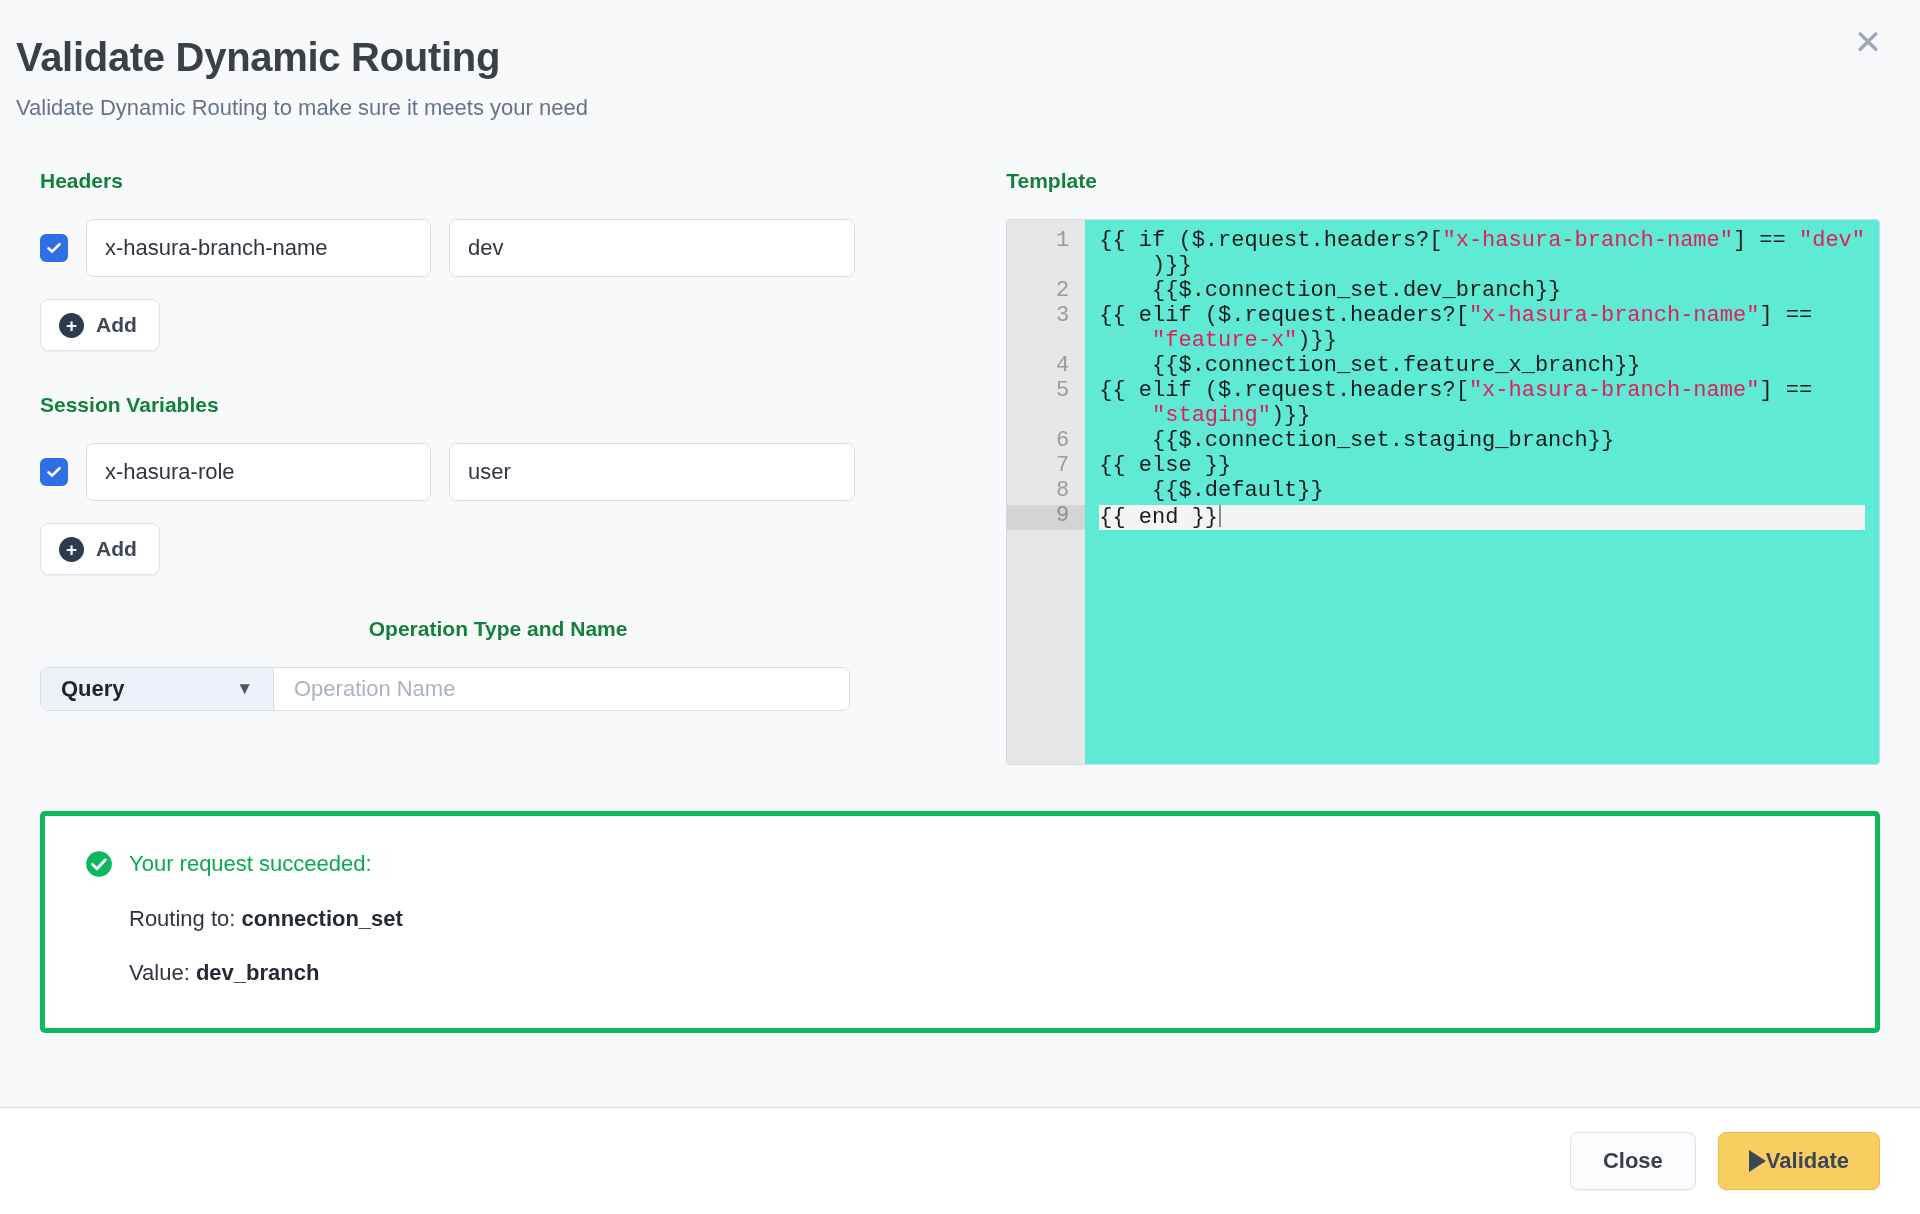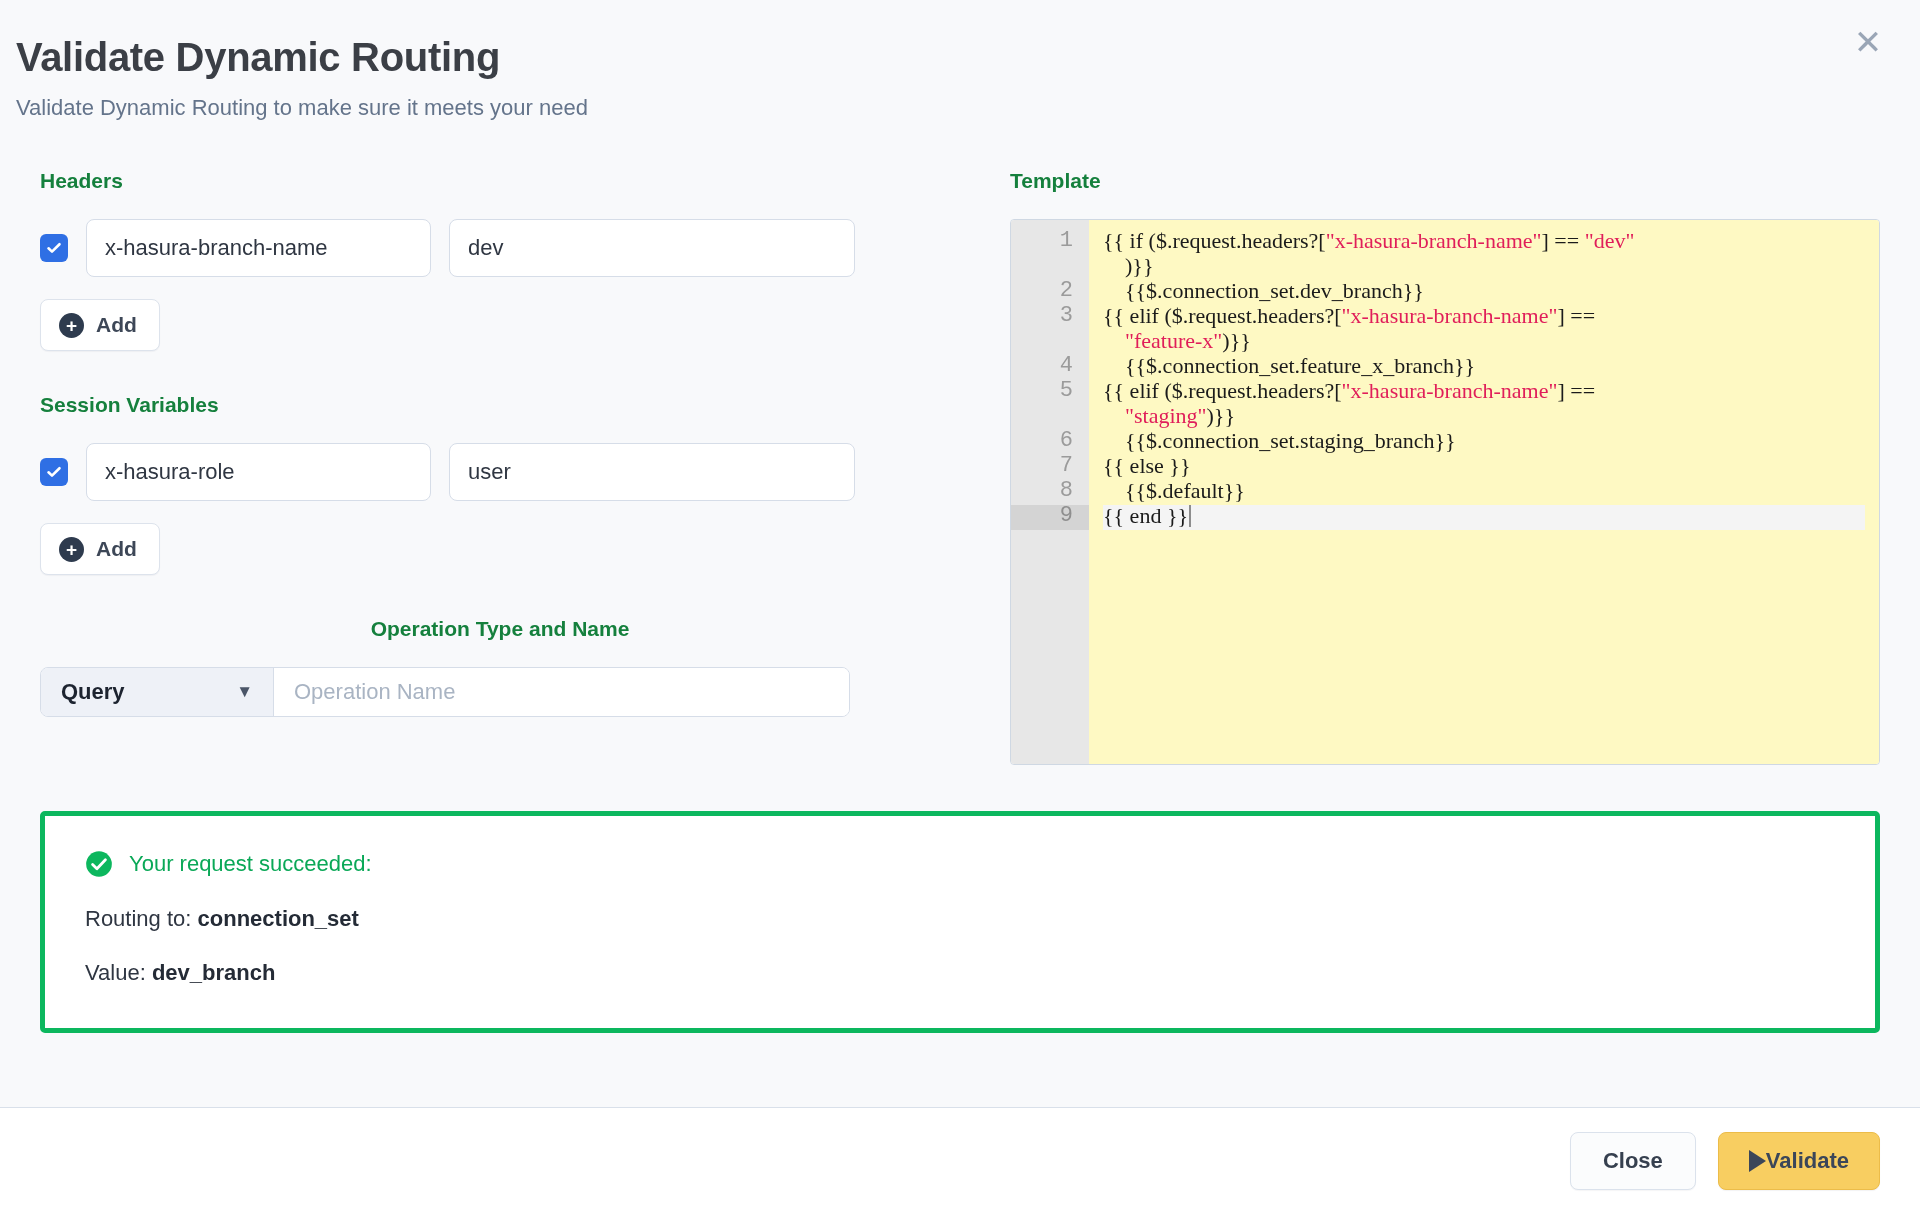"{{ if" .code { background: #fef9c3 -> #5eead4; font-family: Liberation Serif, serif -> Liberation Mono, monospace }
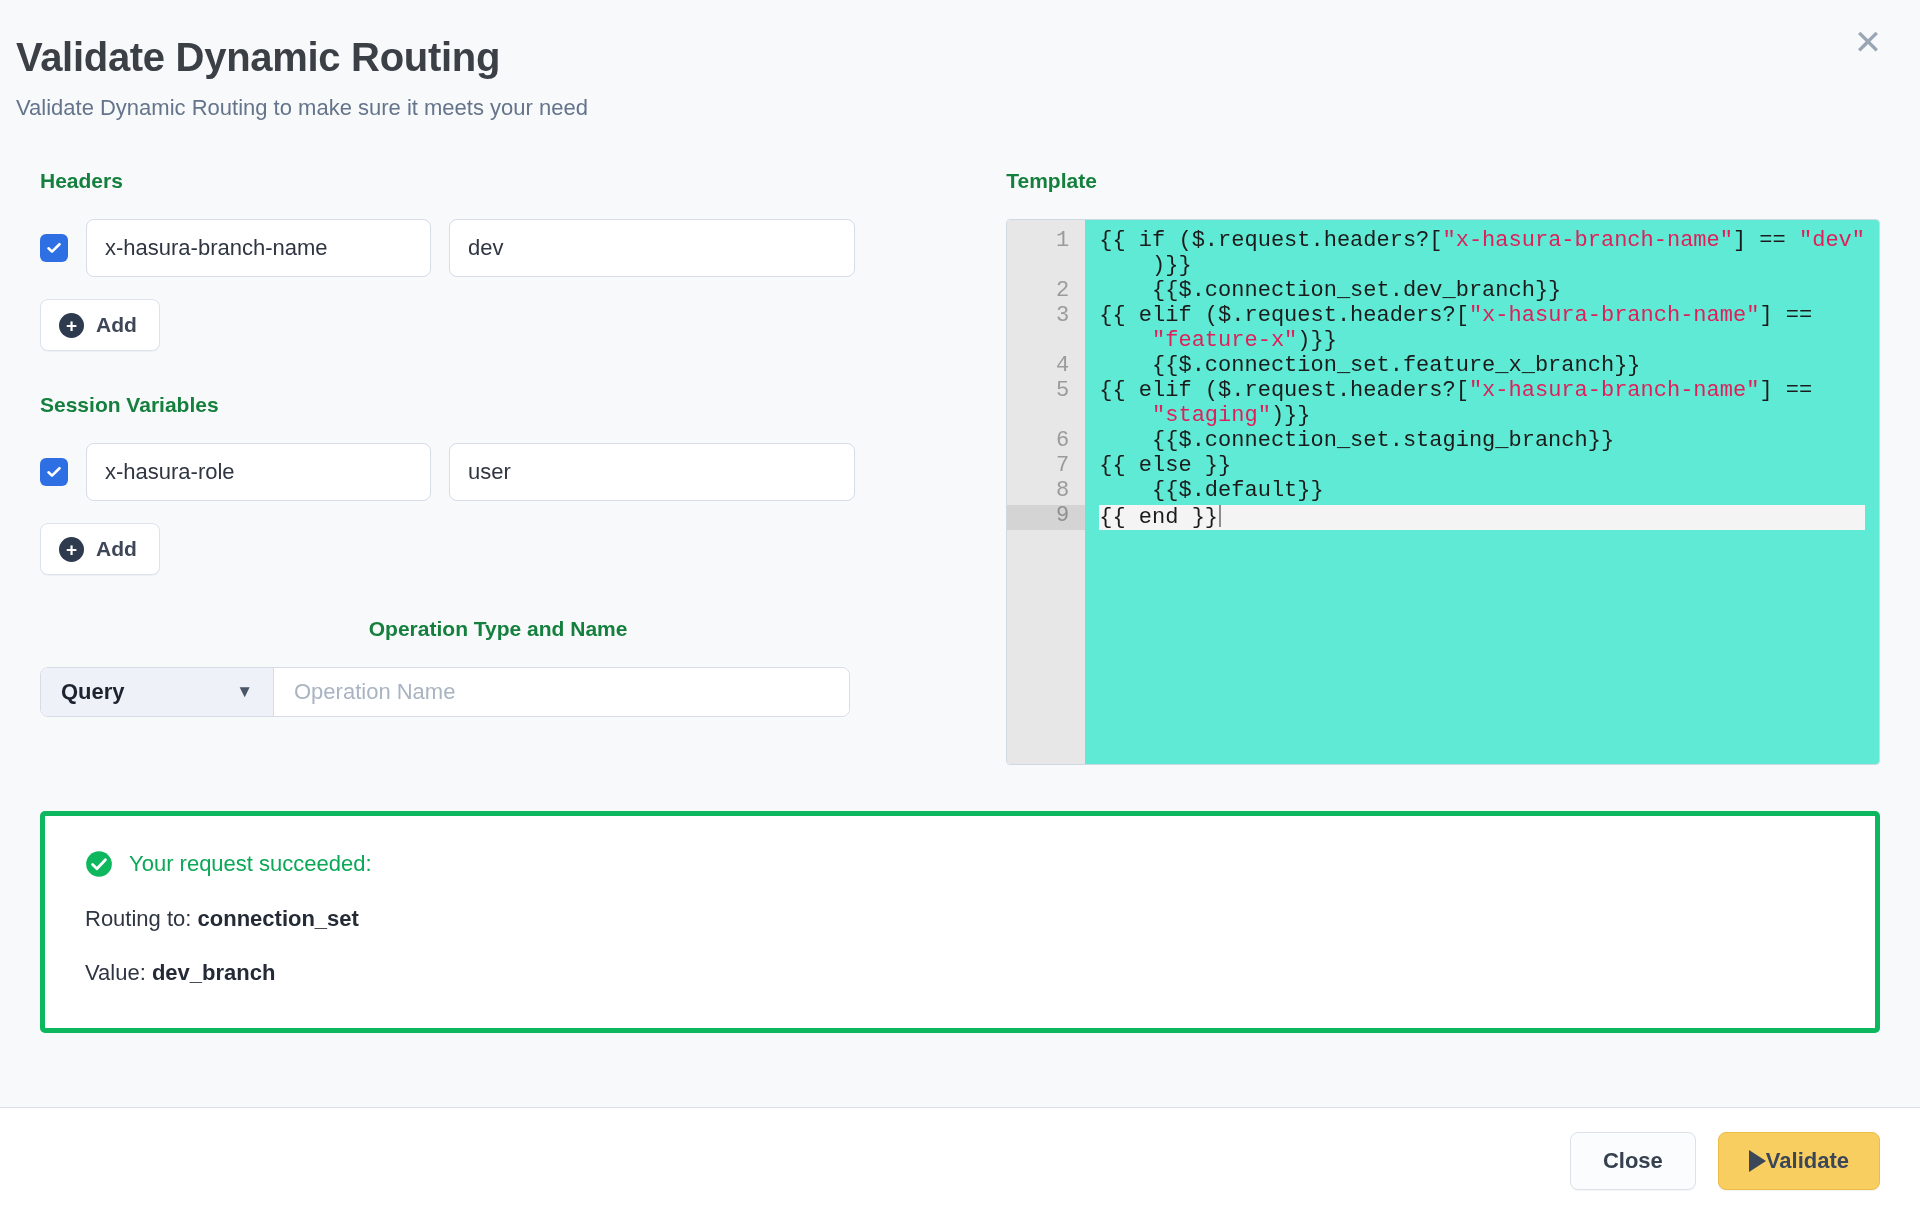"Query" .op-row { height: 50px -> 44px }
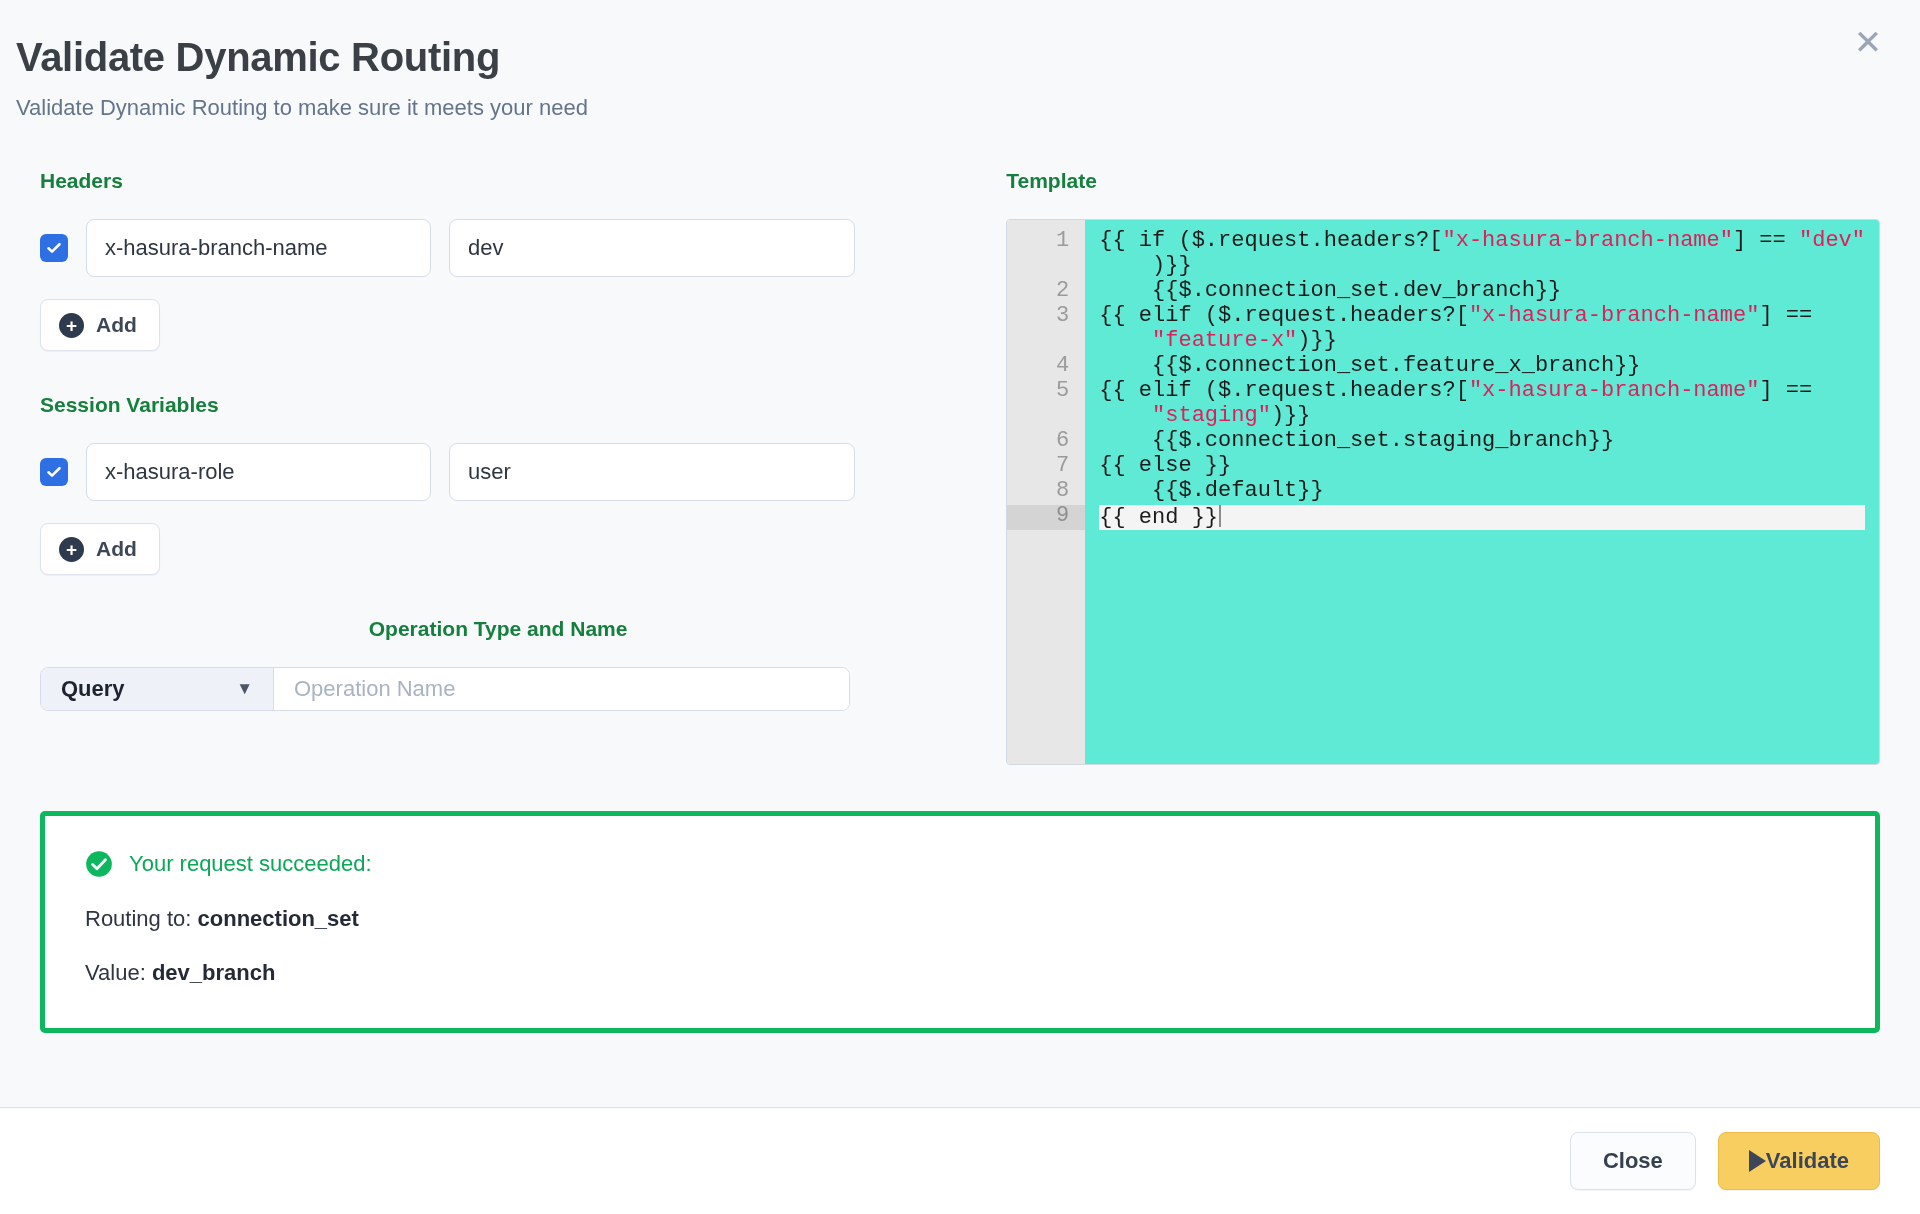"Routing to: connection_set" .succ-line { margin-left: none -> 44px }
